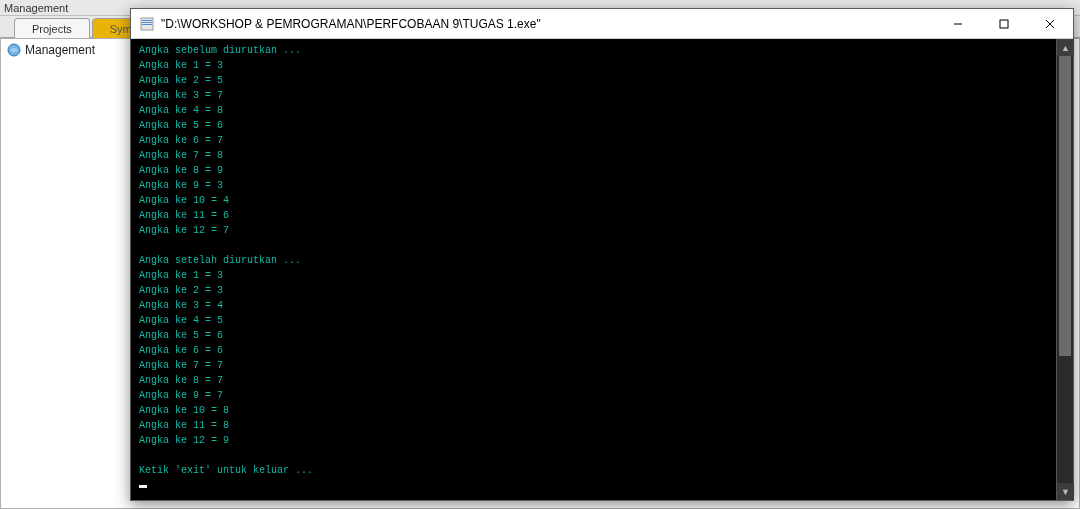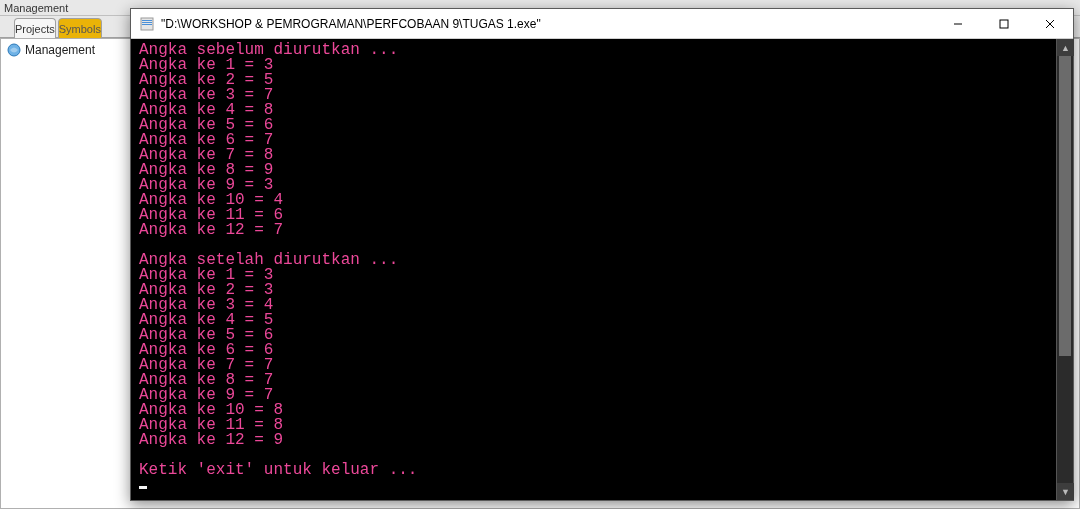"Projects" .ide-tab { padding: 0 0 -> 0 17px }
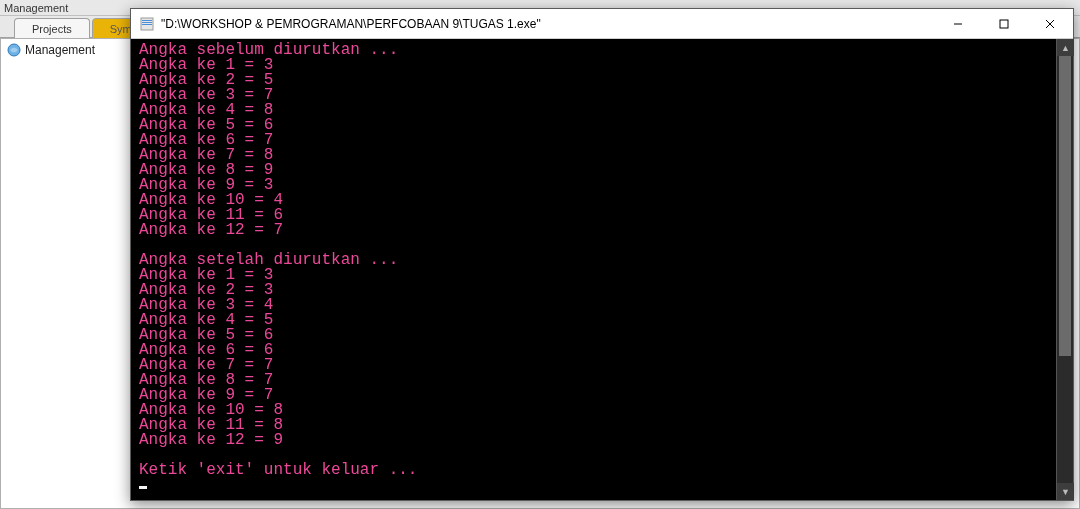"Angka sebelum diurutkan ..." .console-text { color: #ec4899 -> #14b8a6; font-size: 16px -> 10px }
